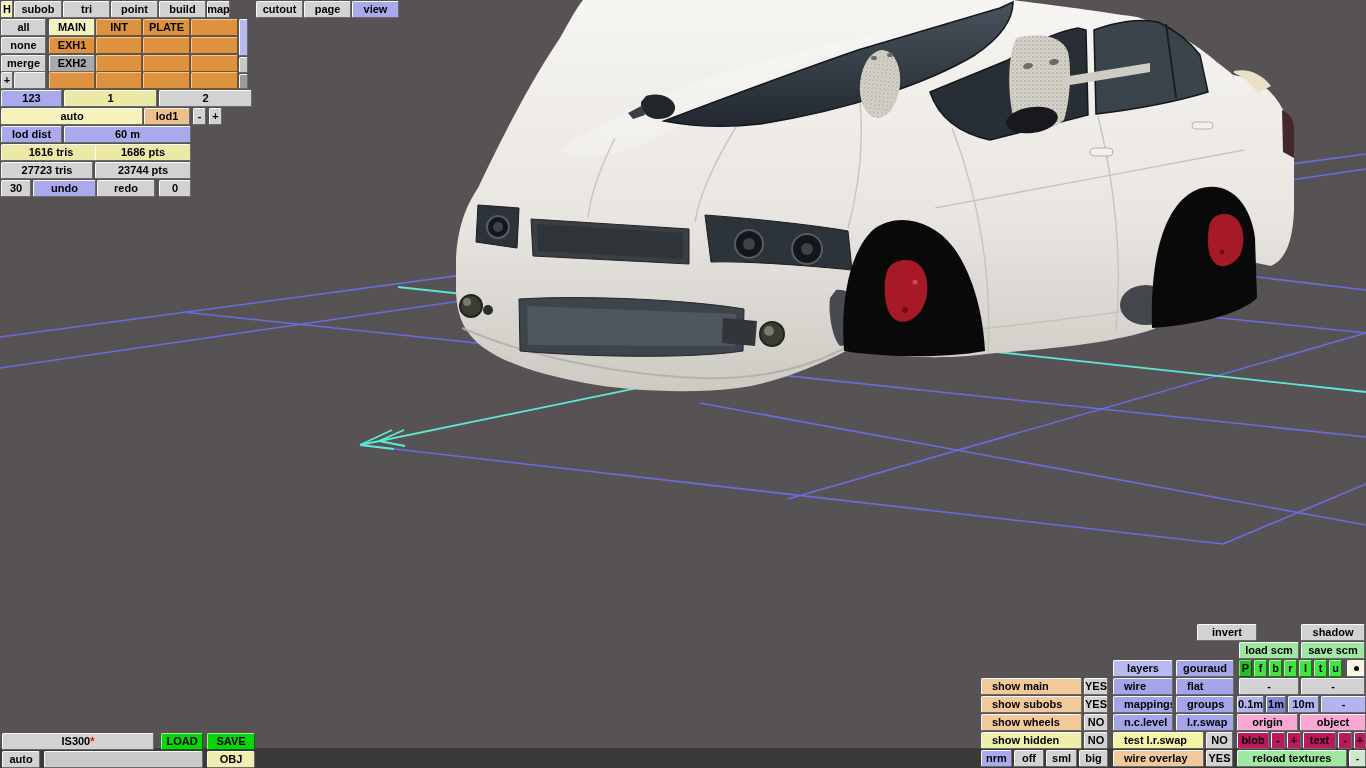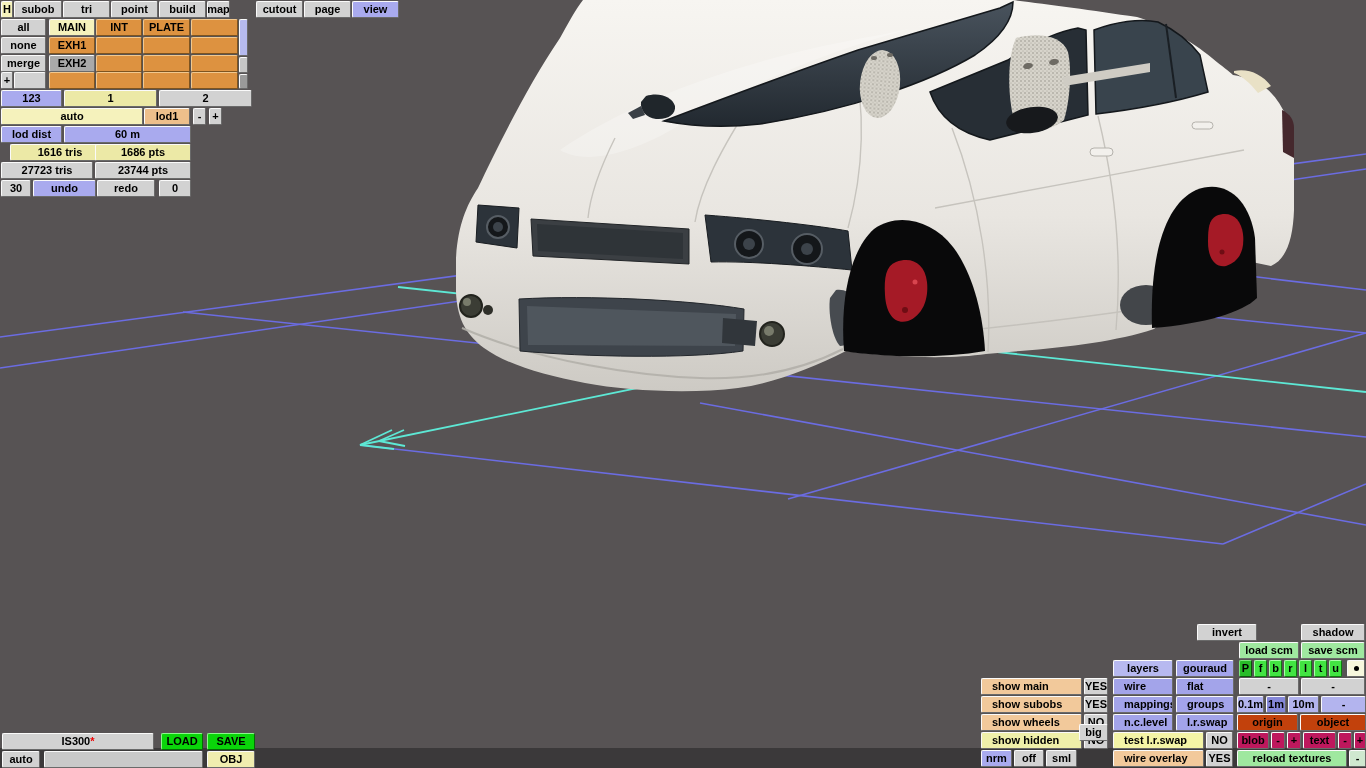"1616 tris" div.b { left: 10px -> 1px }
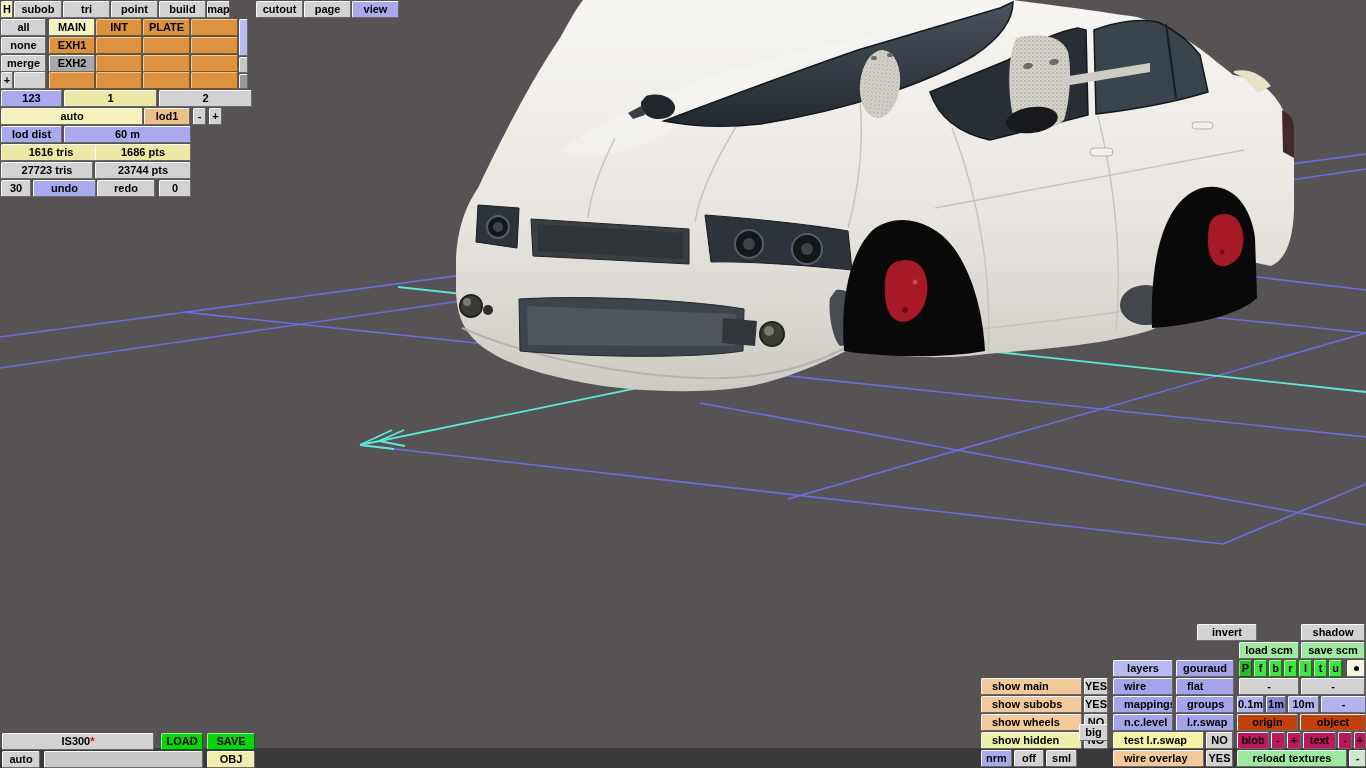"origin" .cyanb { background: #c2410c -> #f9a8d4 }
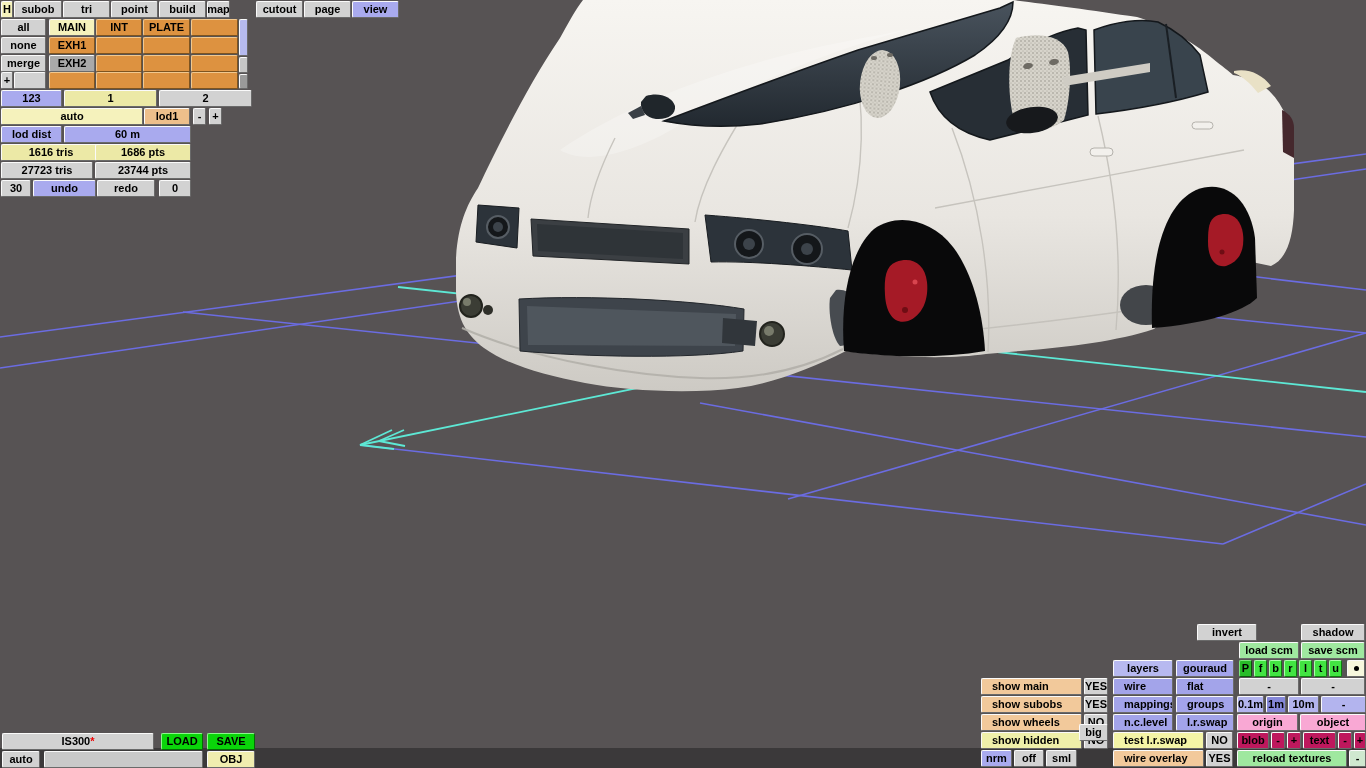"big" div.b { top: 724px -> 750px }
